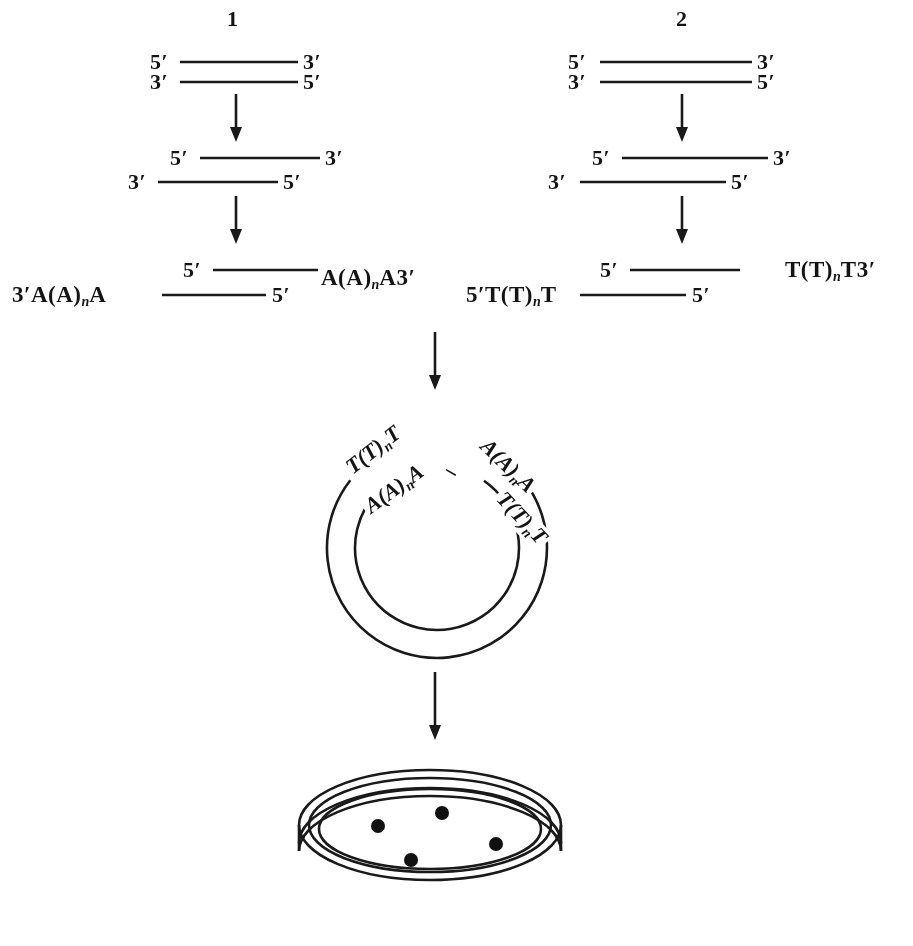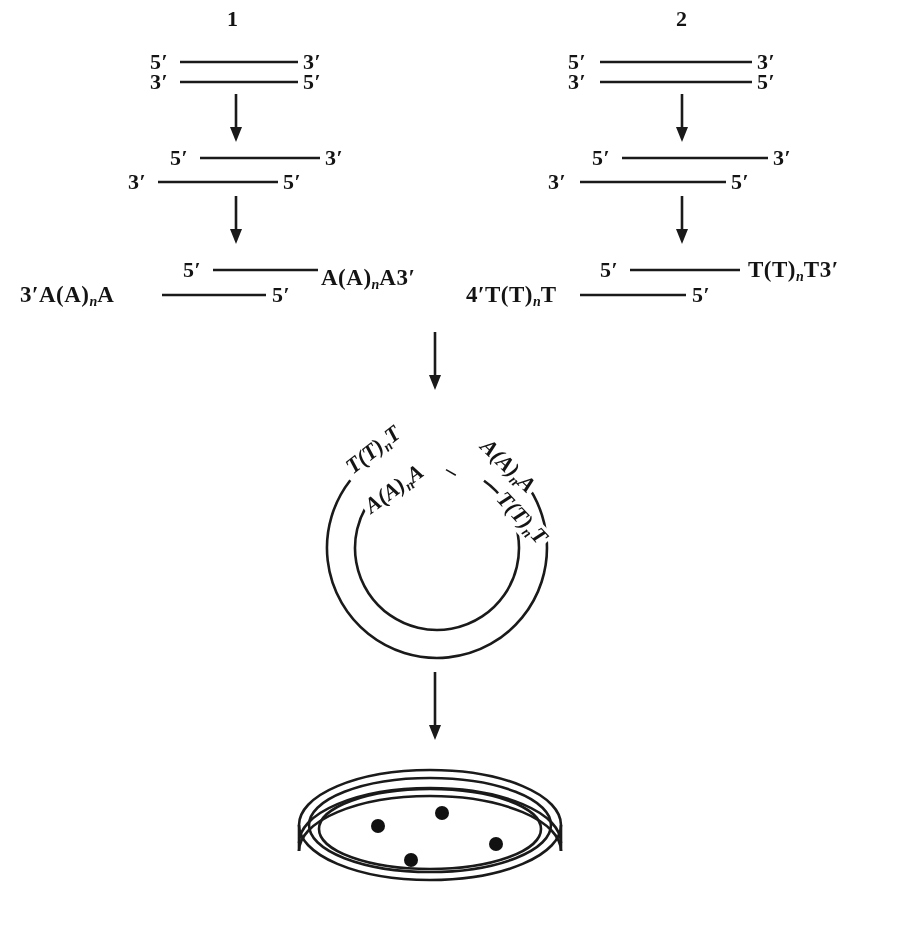"T(T)nT3′" span.lbl { left: 748px -> 785px }
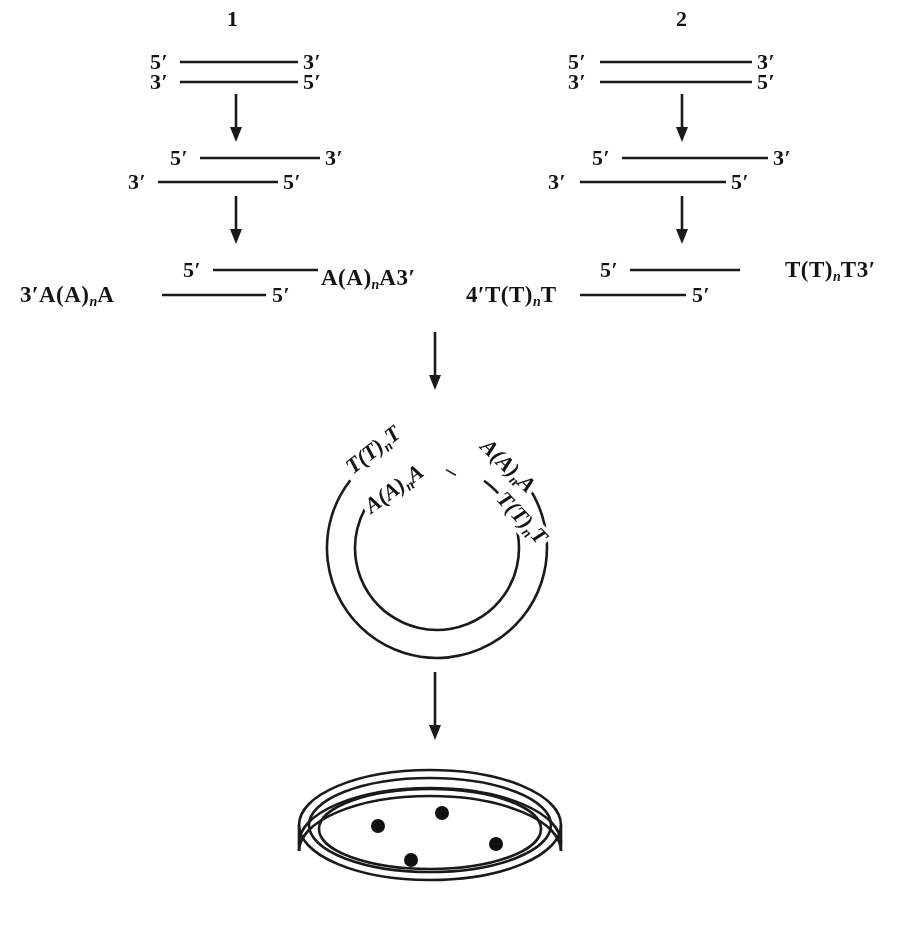"3′A(A)nA" span.lbl { left: 20px -> 12px }
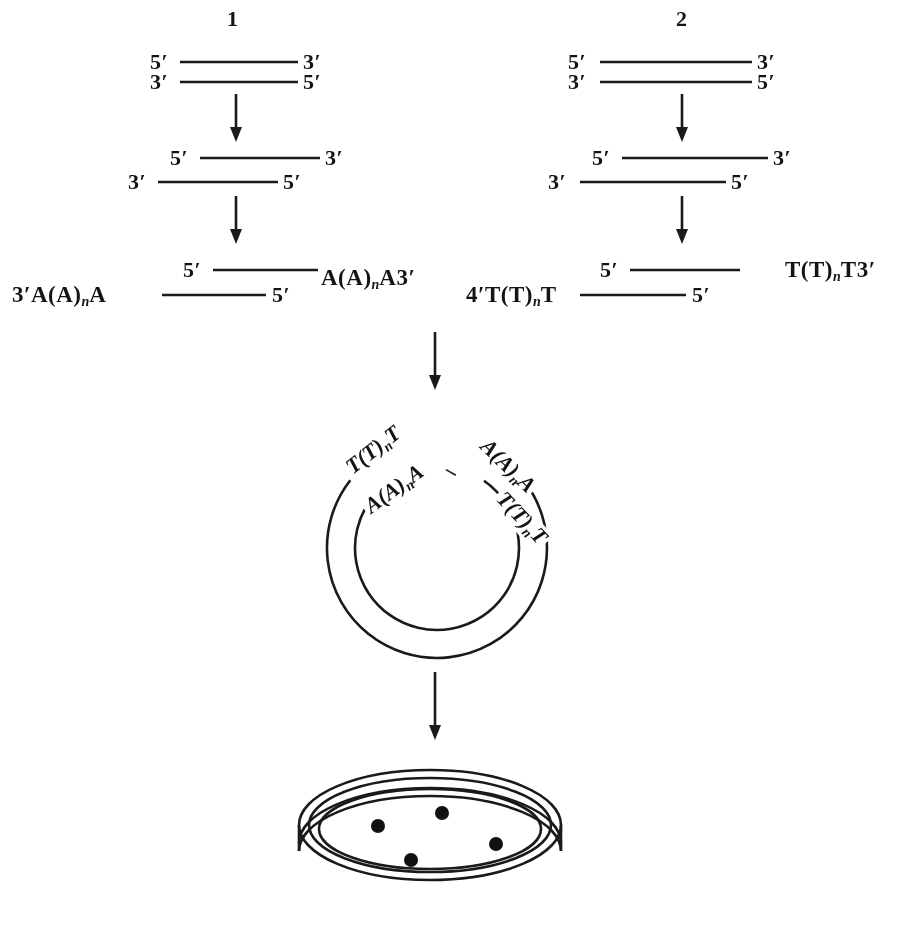"4′T(T)" span { text: 4 -> 5 }
